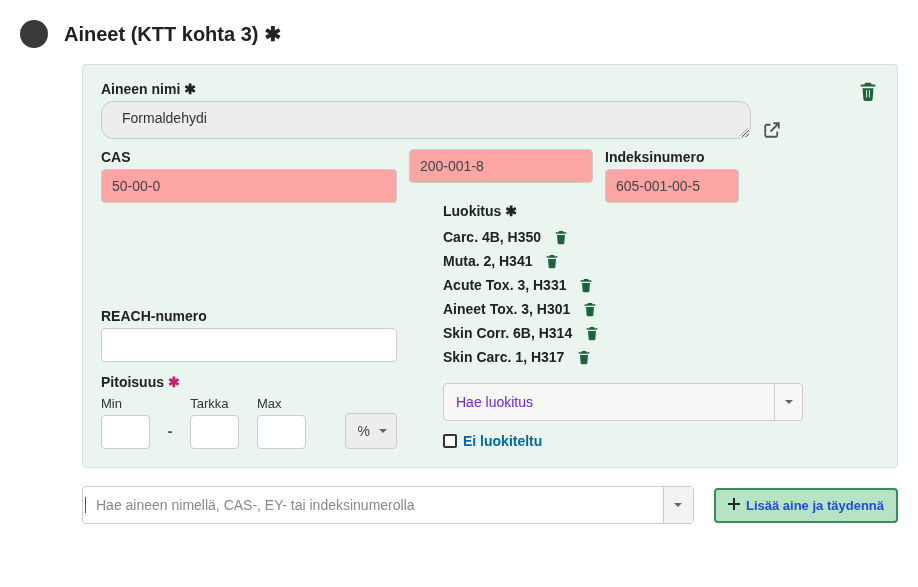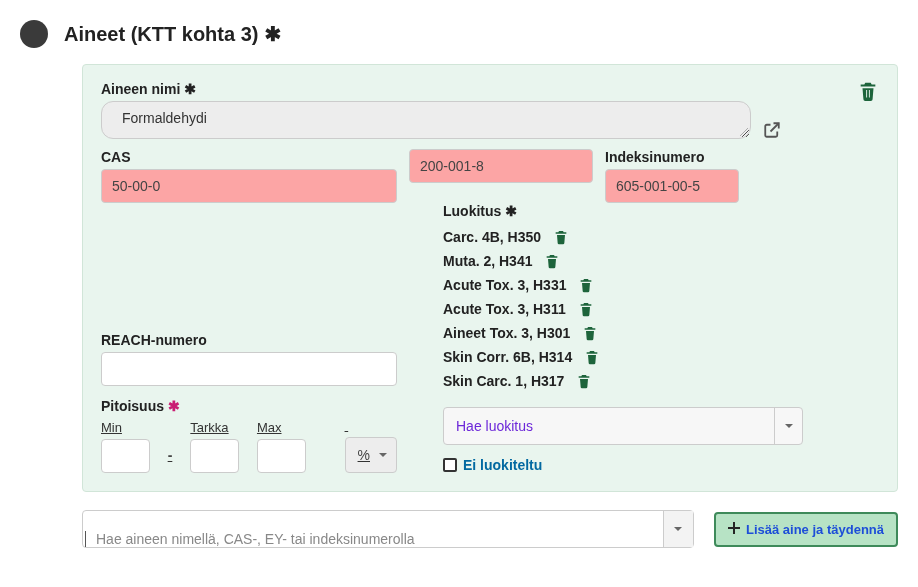"Acute Tox. 3, H311" div.class-row { html: <div> <span>Acute Tox. 3, H311</span> <span> <svg> <path></path> </svg> </span> </div> -> none }
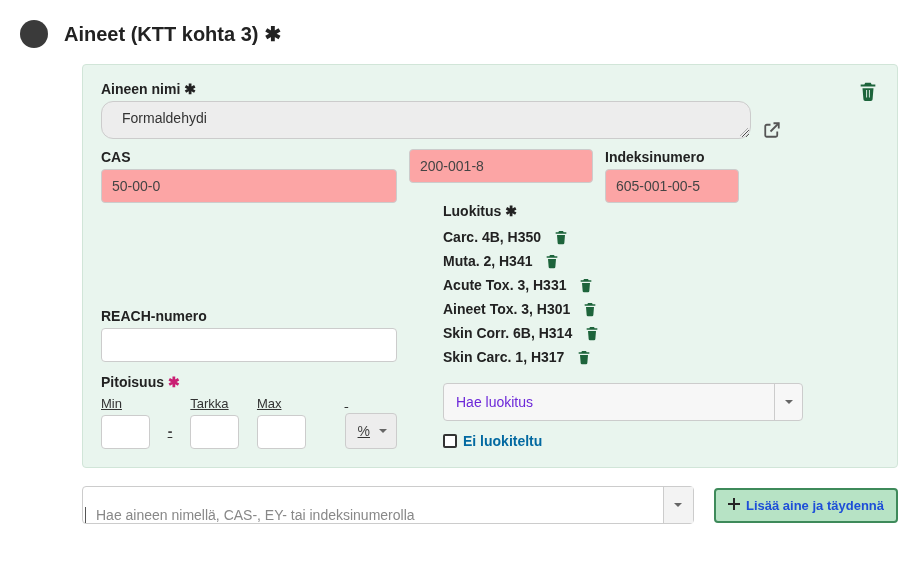"Min" .pitoisuus-grid { text-decoration: underline -> none }
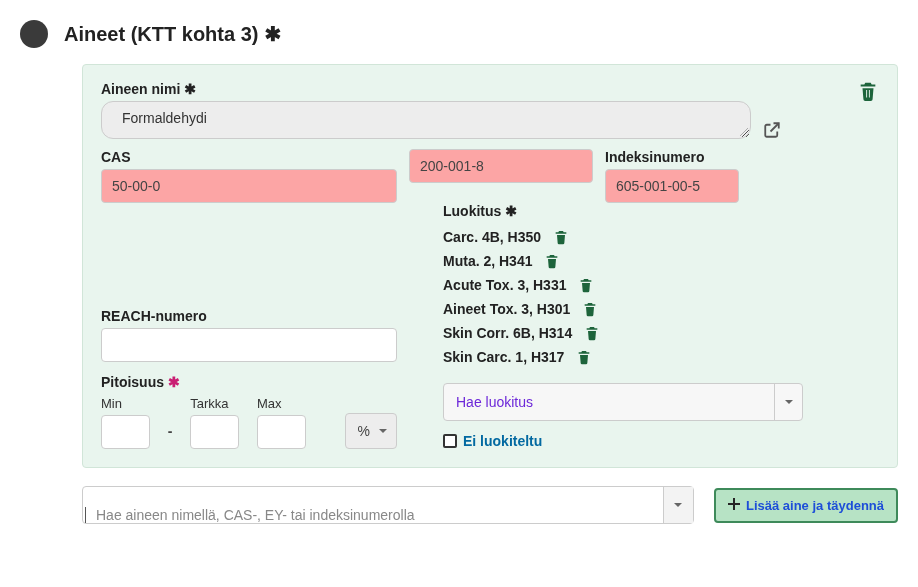"Hae aineen nimellä, CAS-, EY-" .search-substance { align-items: flex-end -> center }
